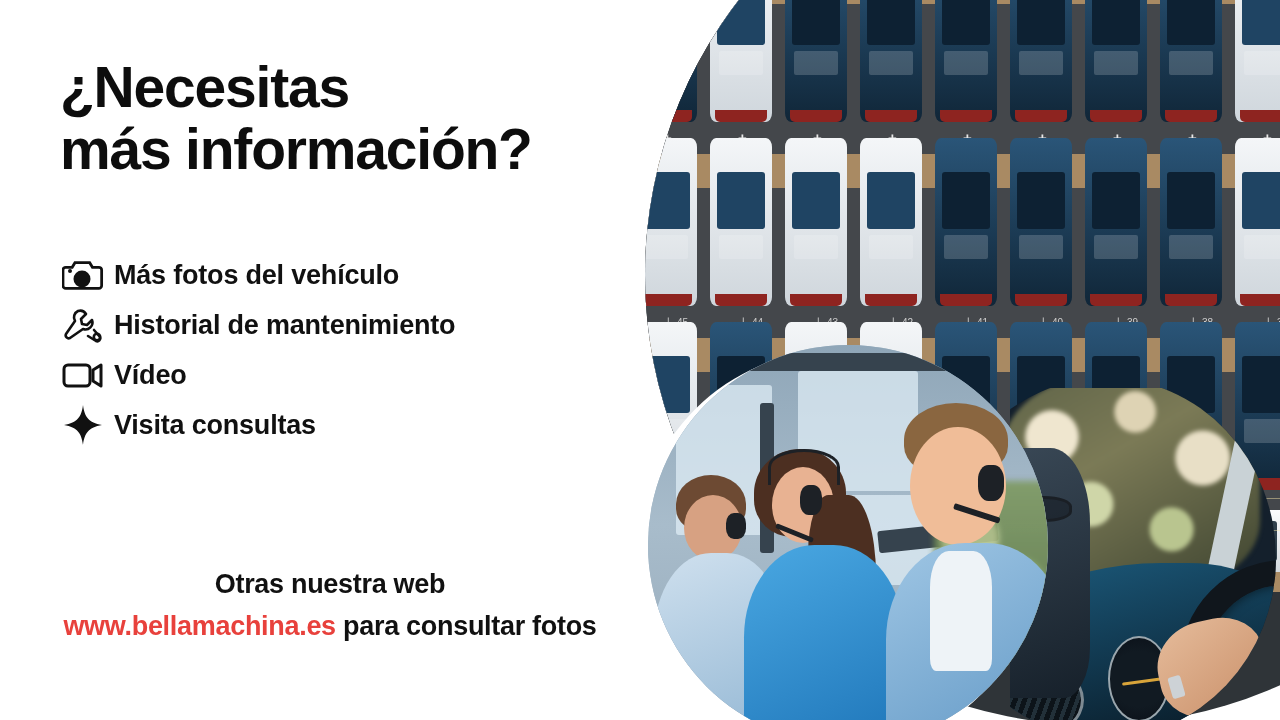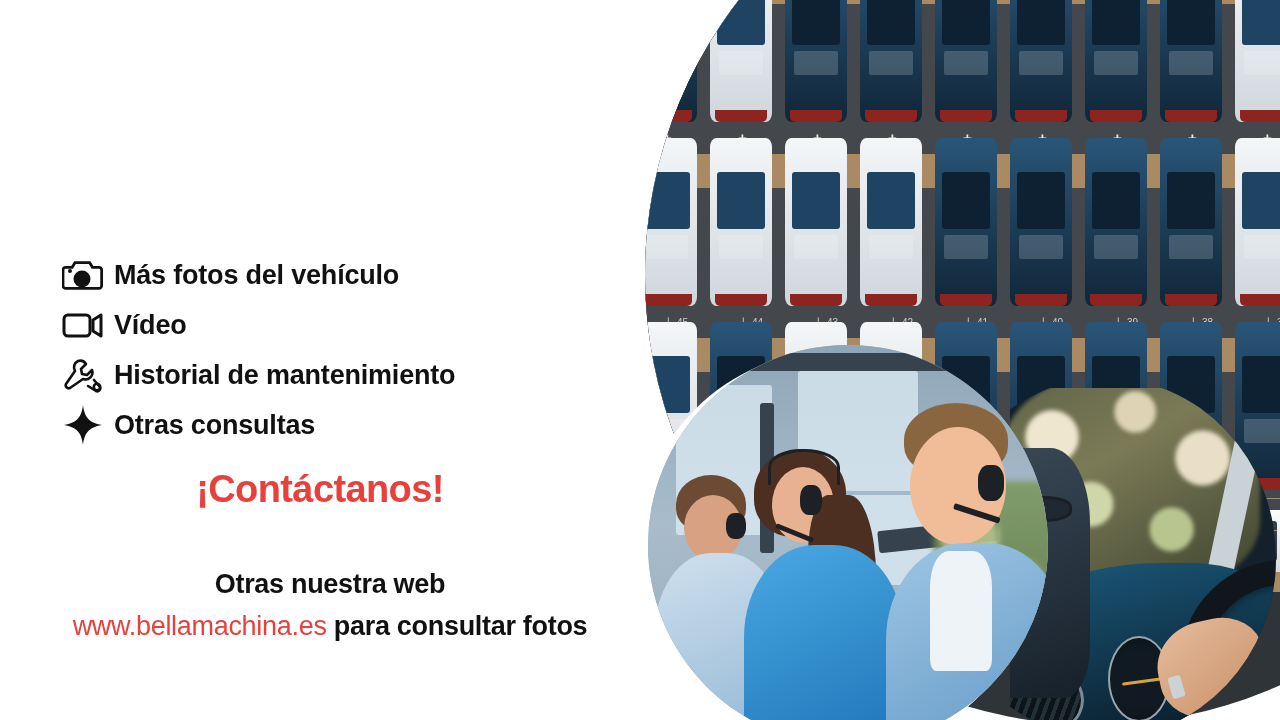"¿Necesitas" div.headline { html: none -> <div>¿Necesitas más información?</div> }
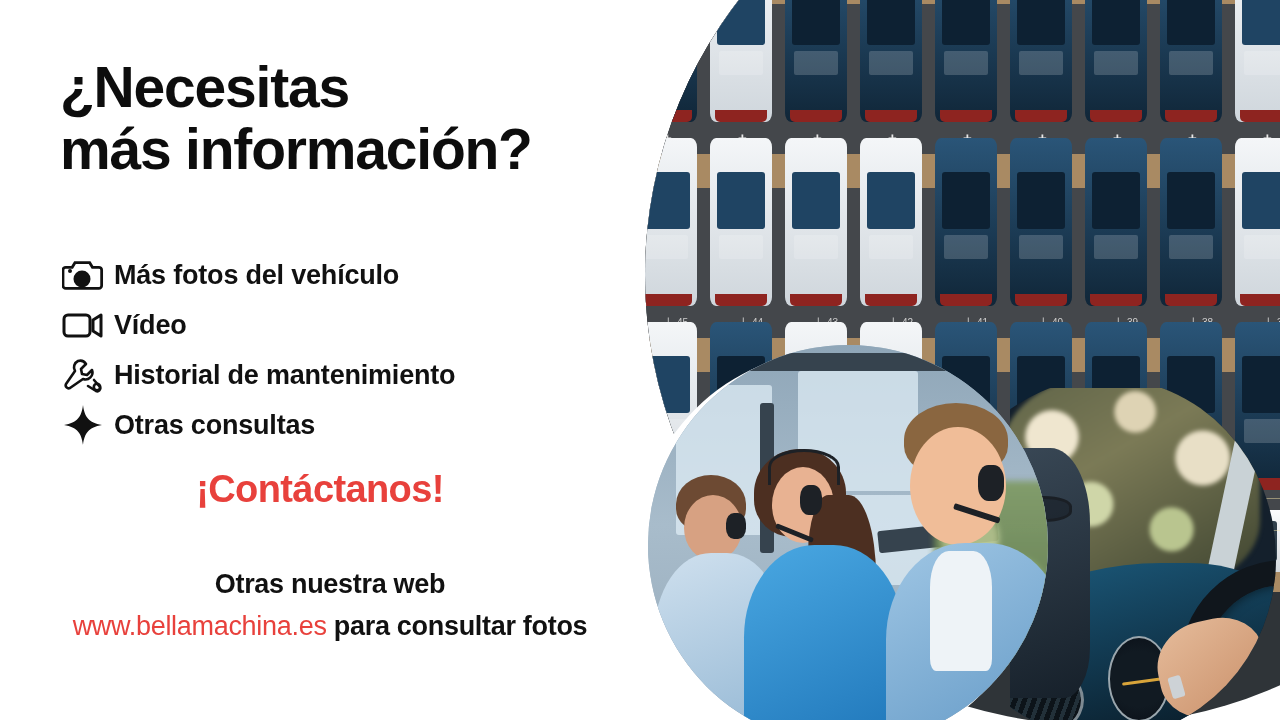"Vídeo" div.bullet { order: before "Historial de mantenimiento" -> after "Historial de mantenimiento" }
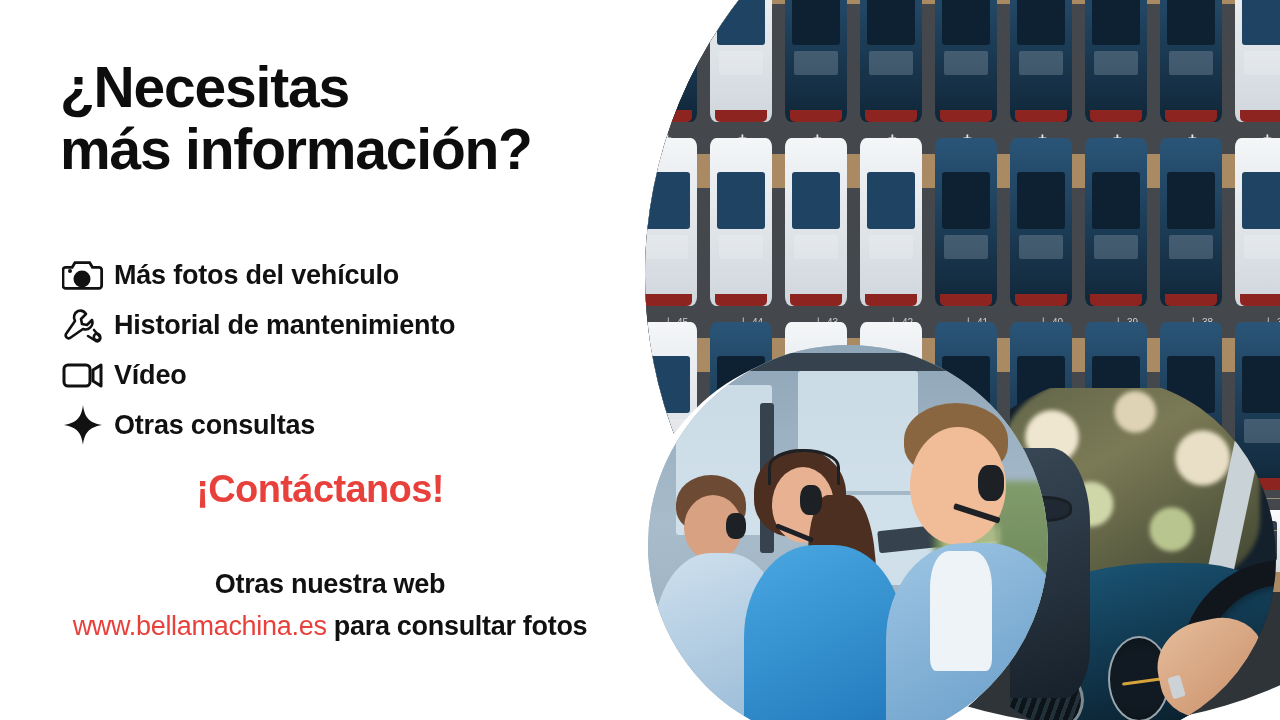"Otras consultas" span.blabel { text: Otras -> Visita }
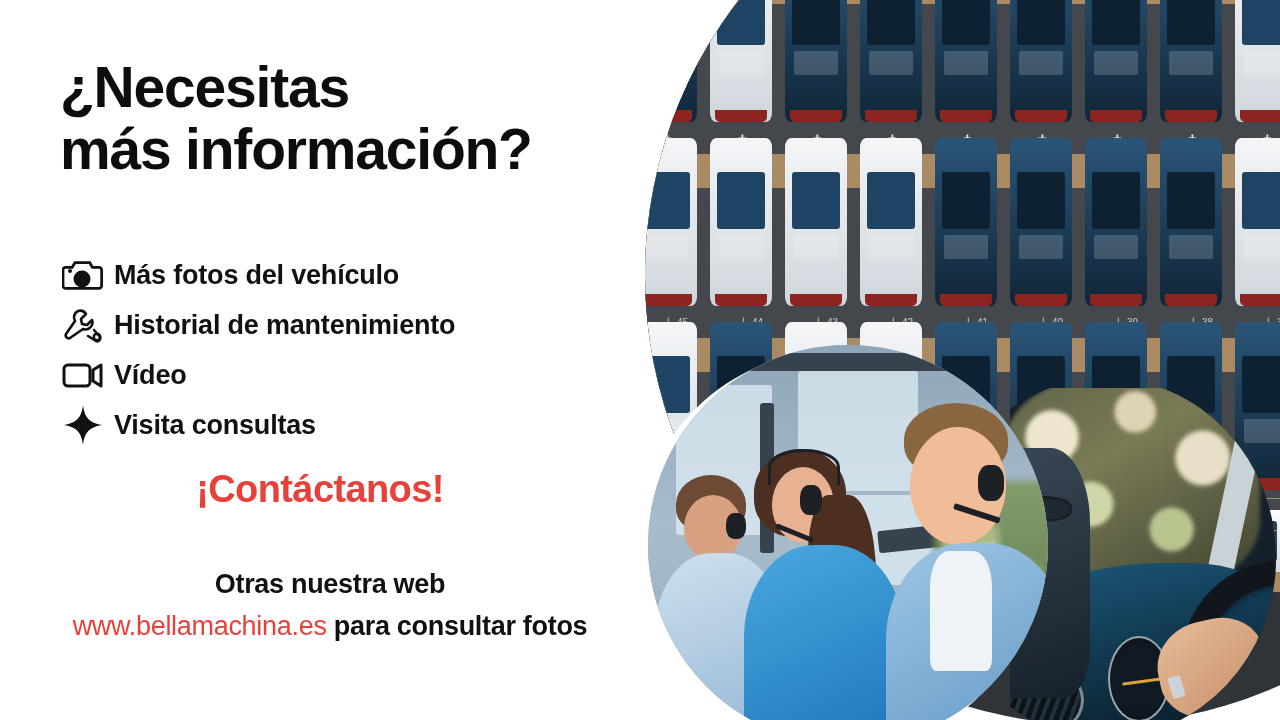"¡Contáctanos!" div.cta { html: <div> <span>¡Contáctanos!</span> </div> -> none }
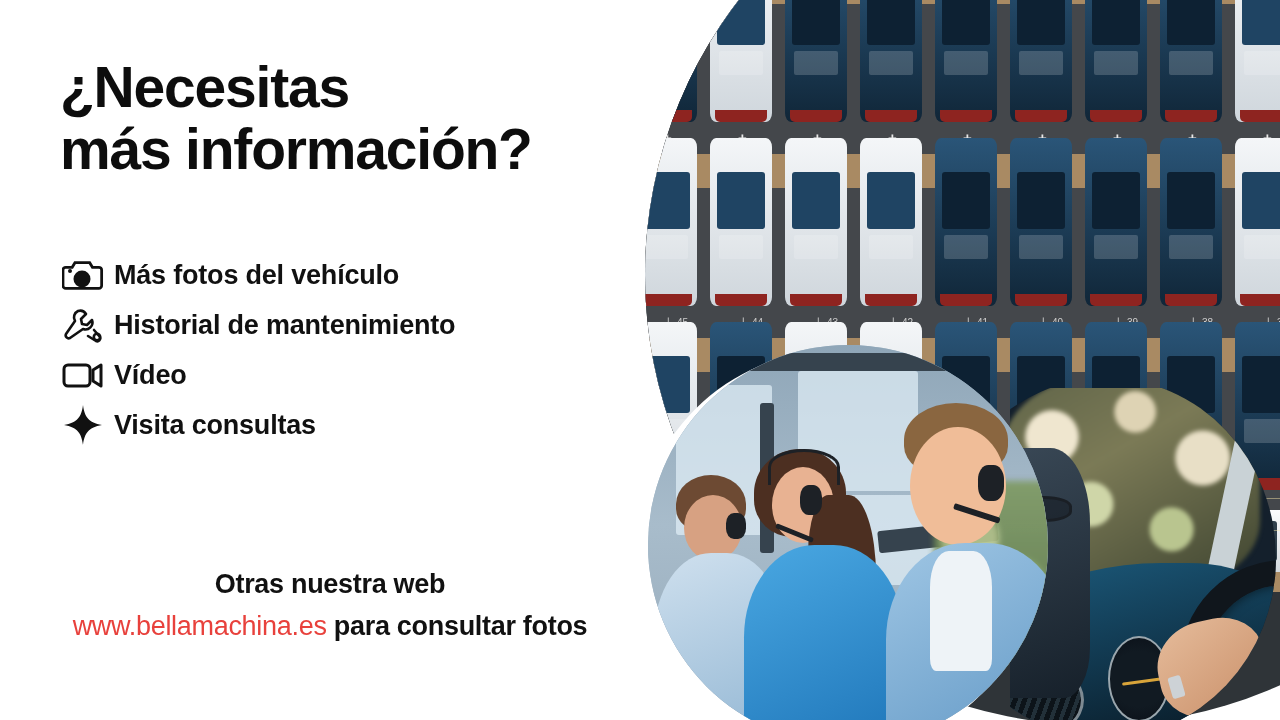"www.bellamachina.es" .weburl { font-weight: normal -> bold }
